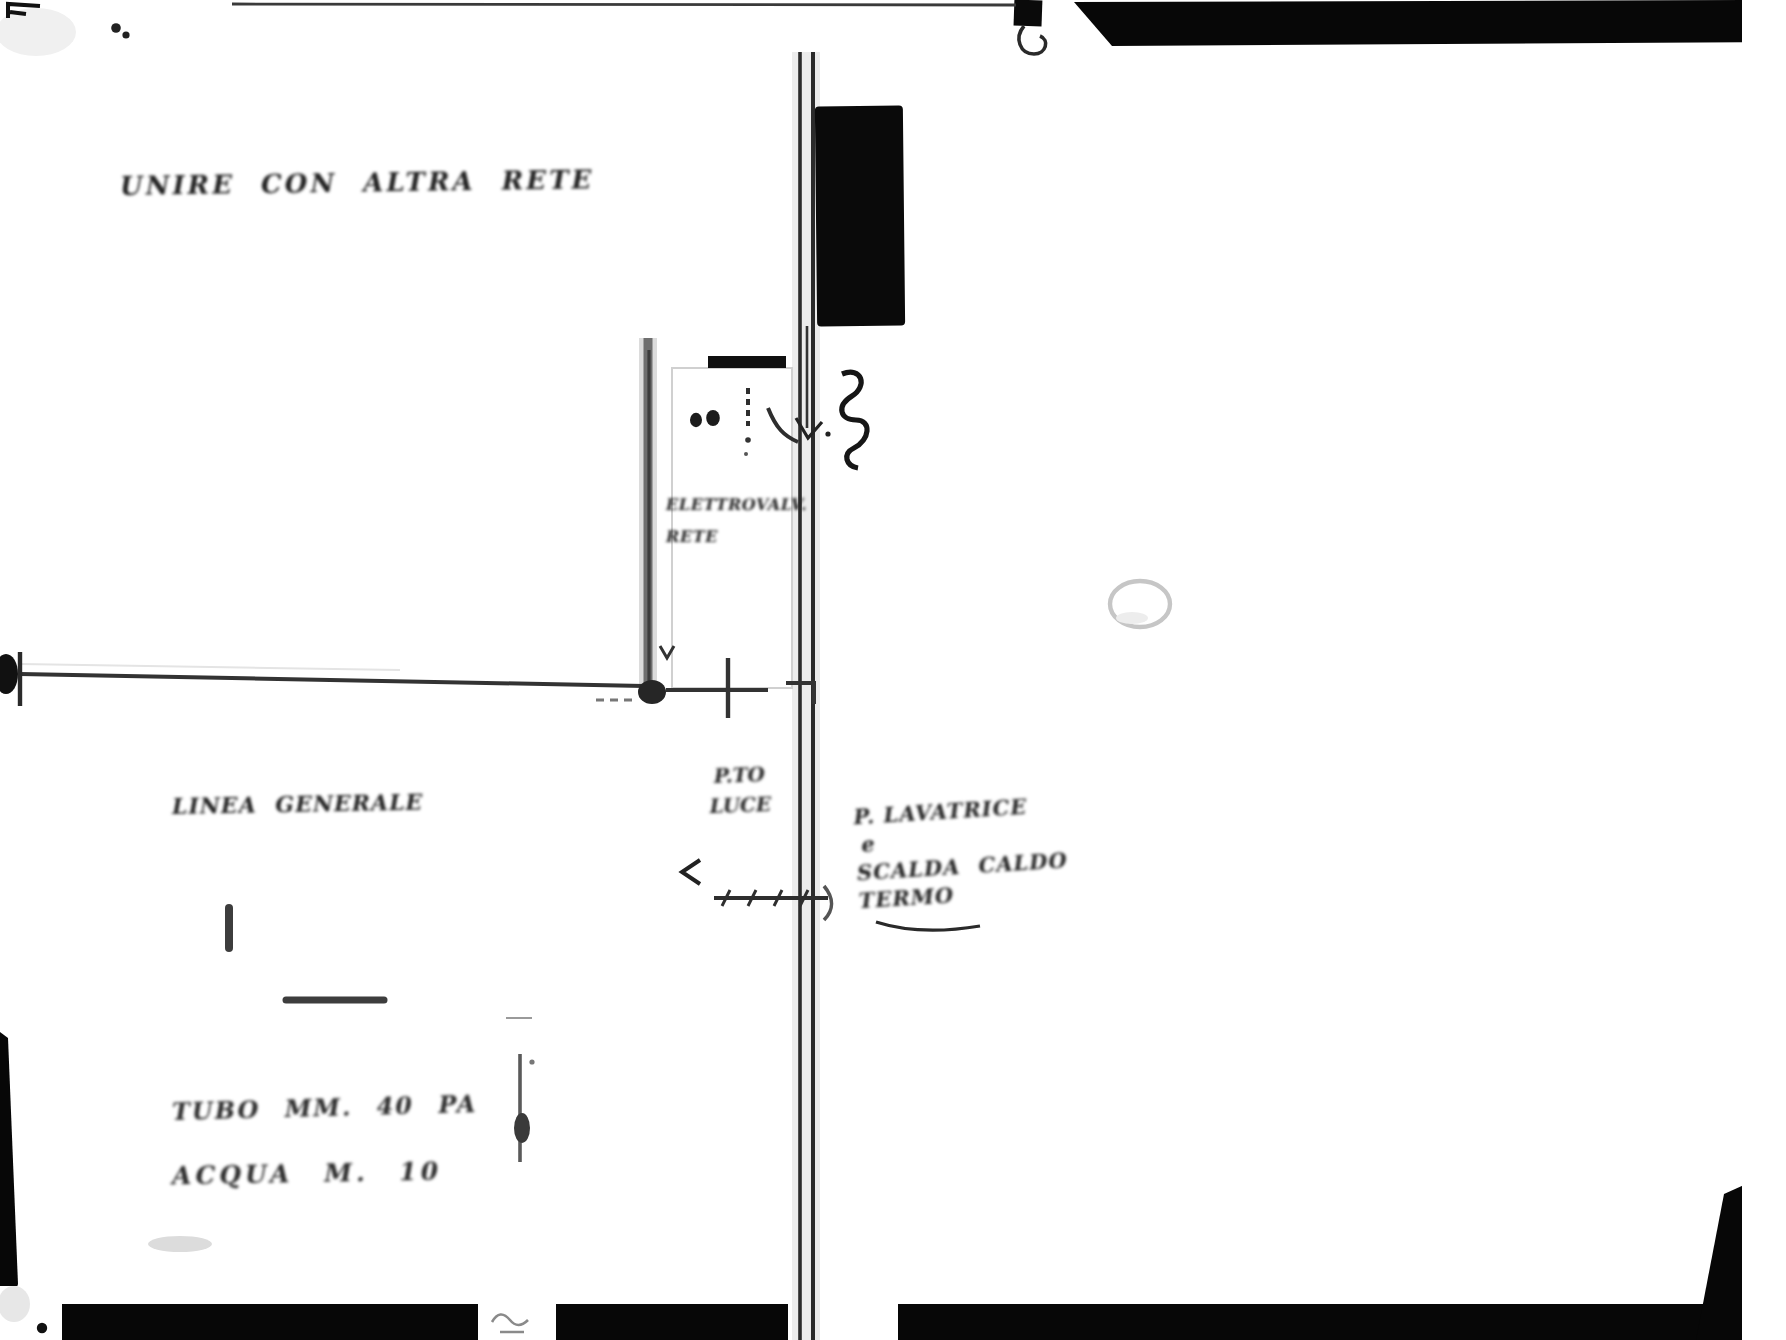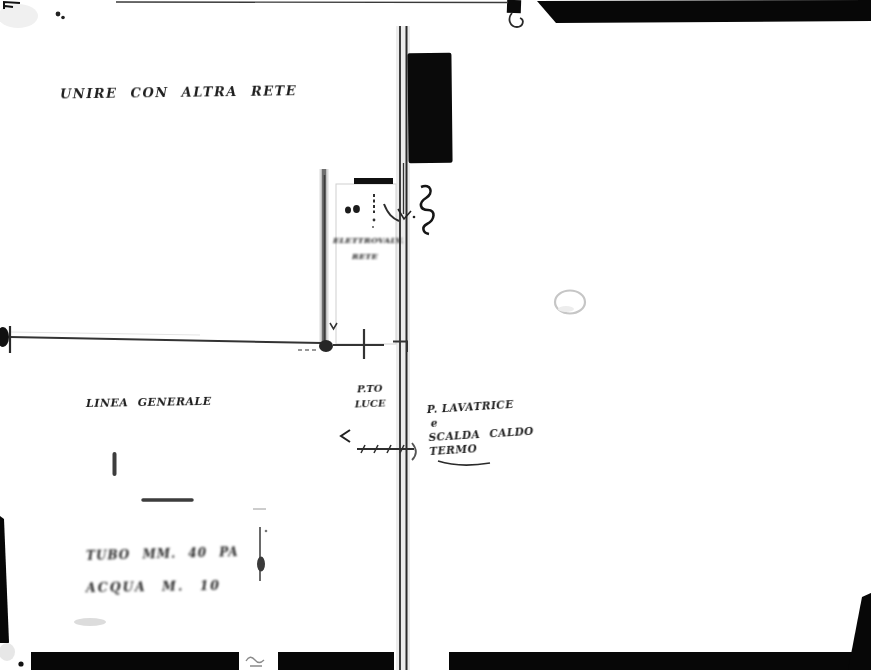"ELETTROVALV." #t-box { text-align: center -> left; top: 232px -> 244px }
